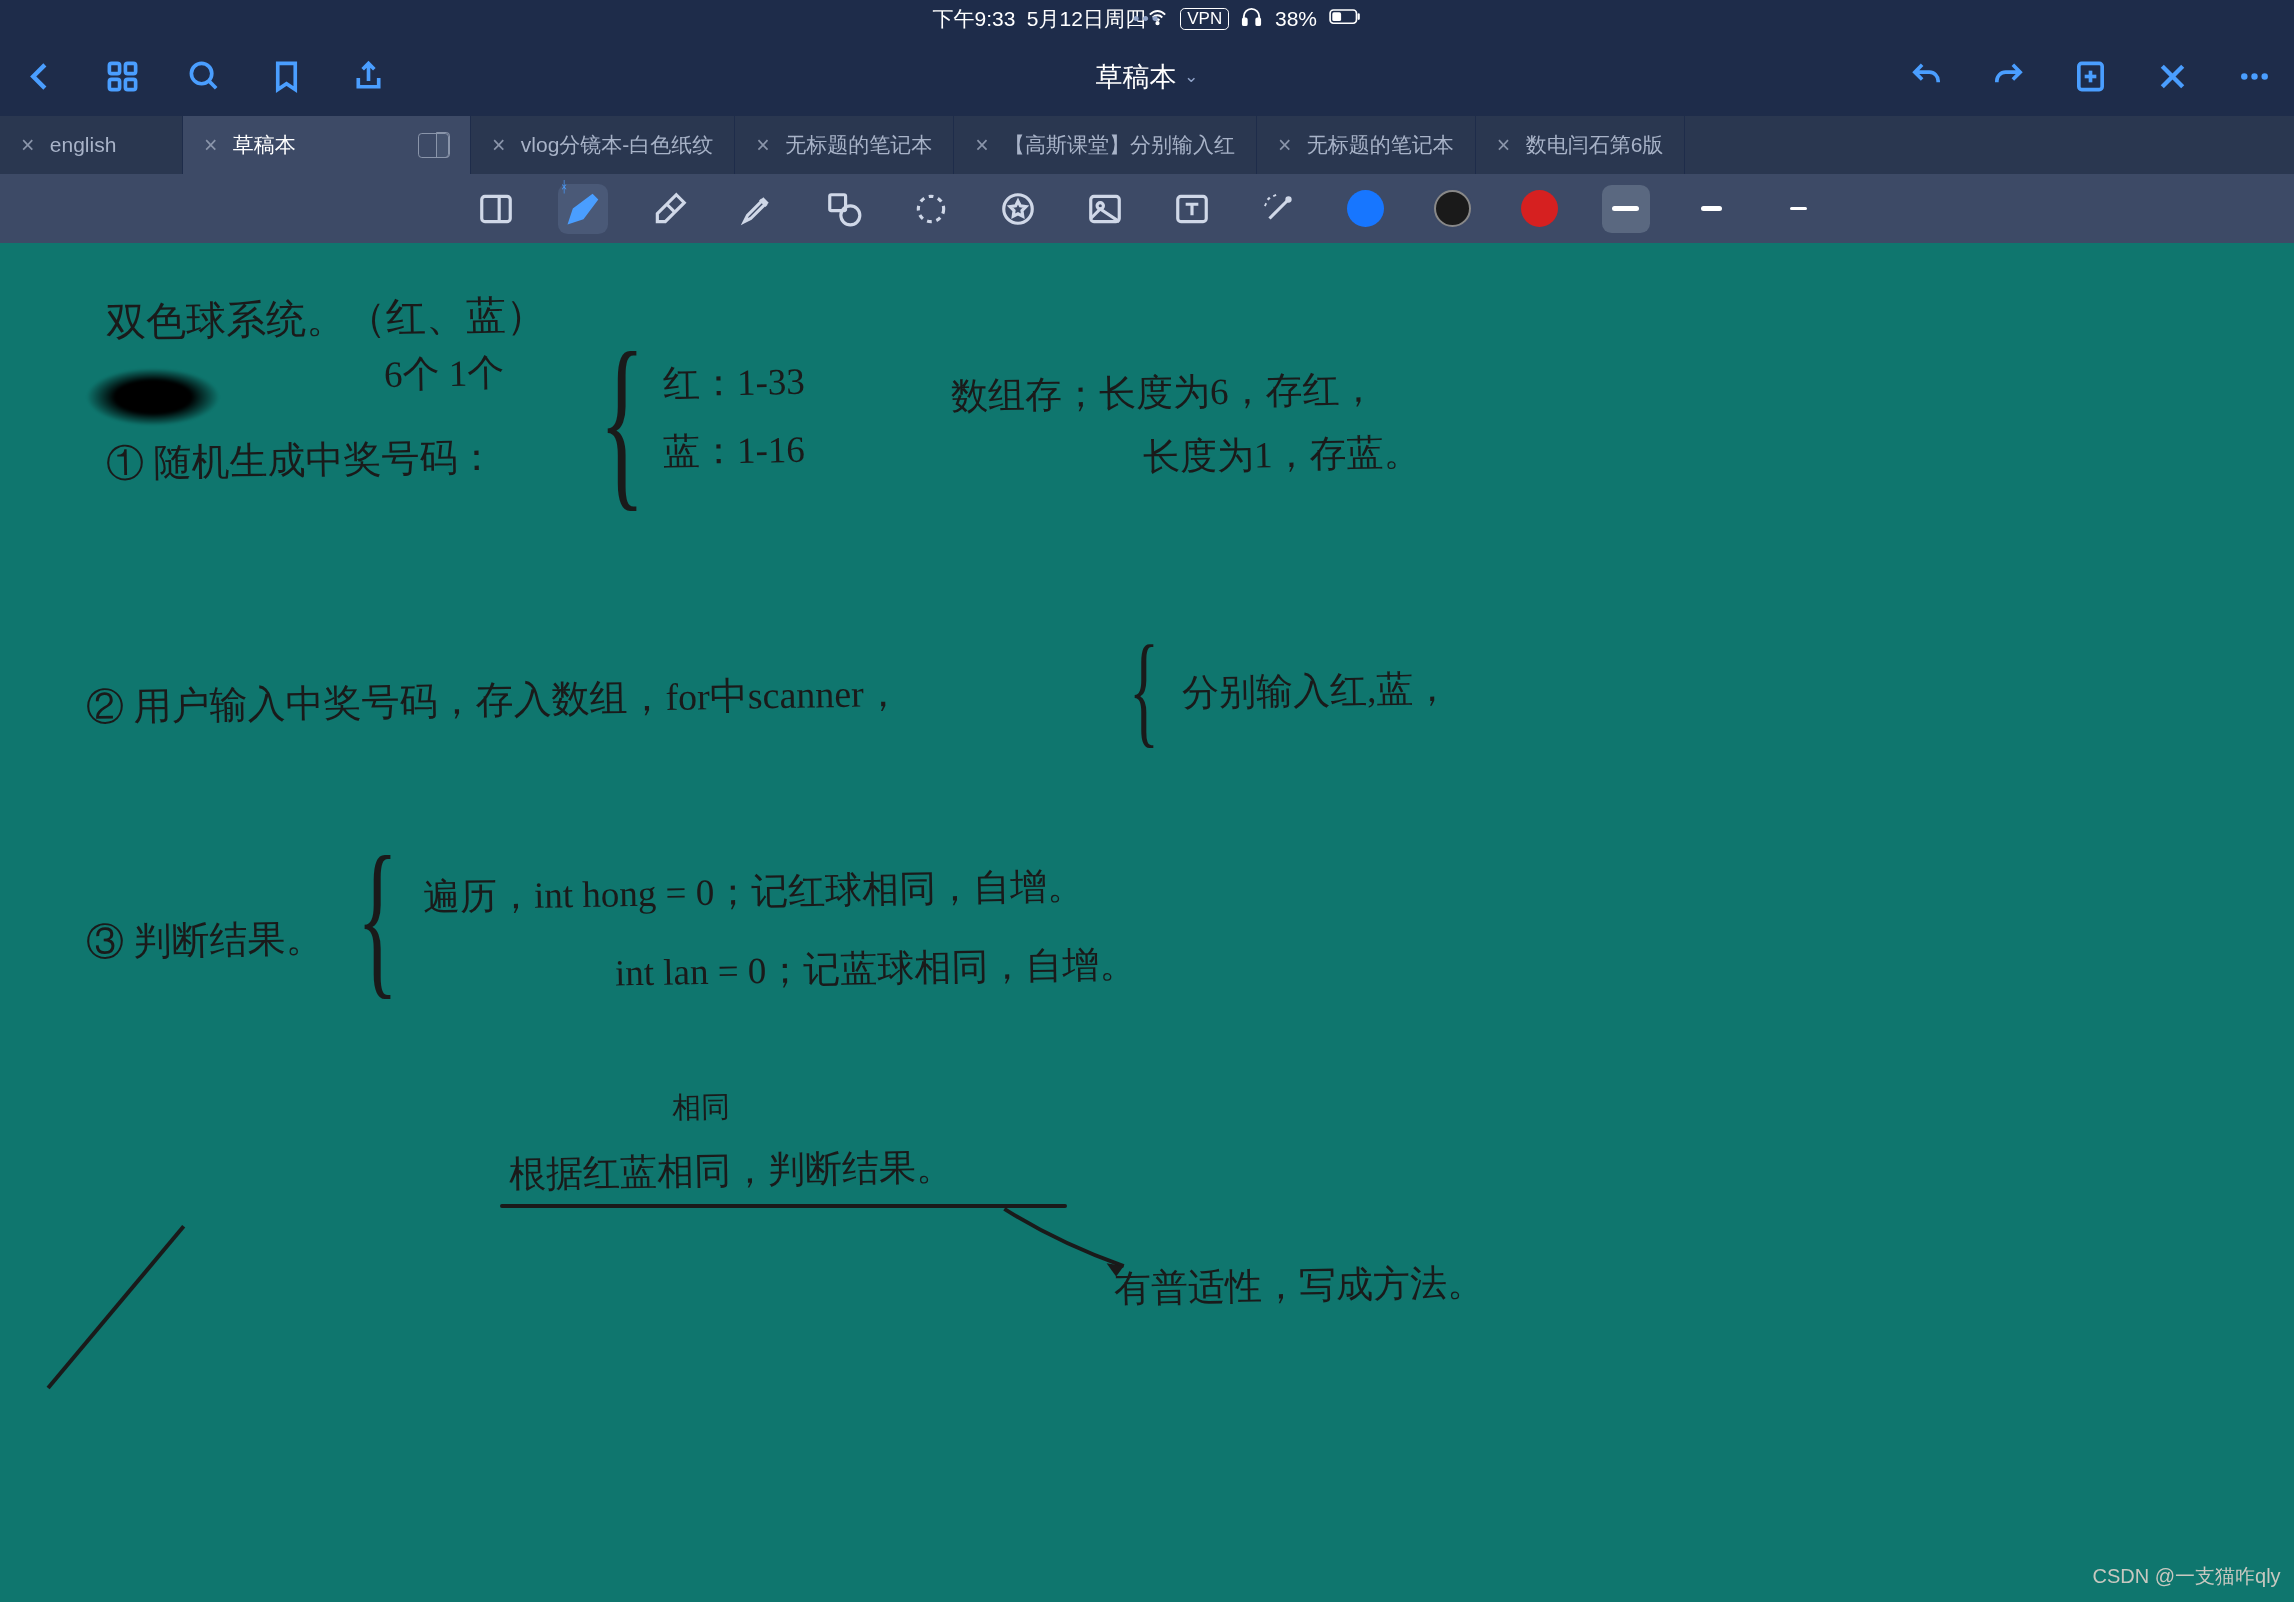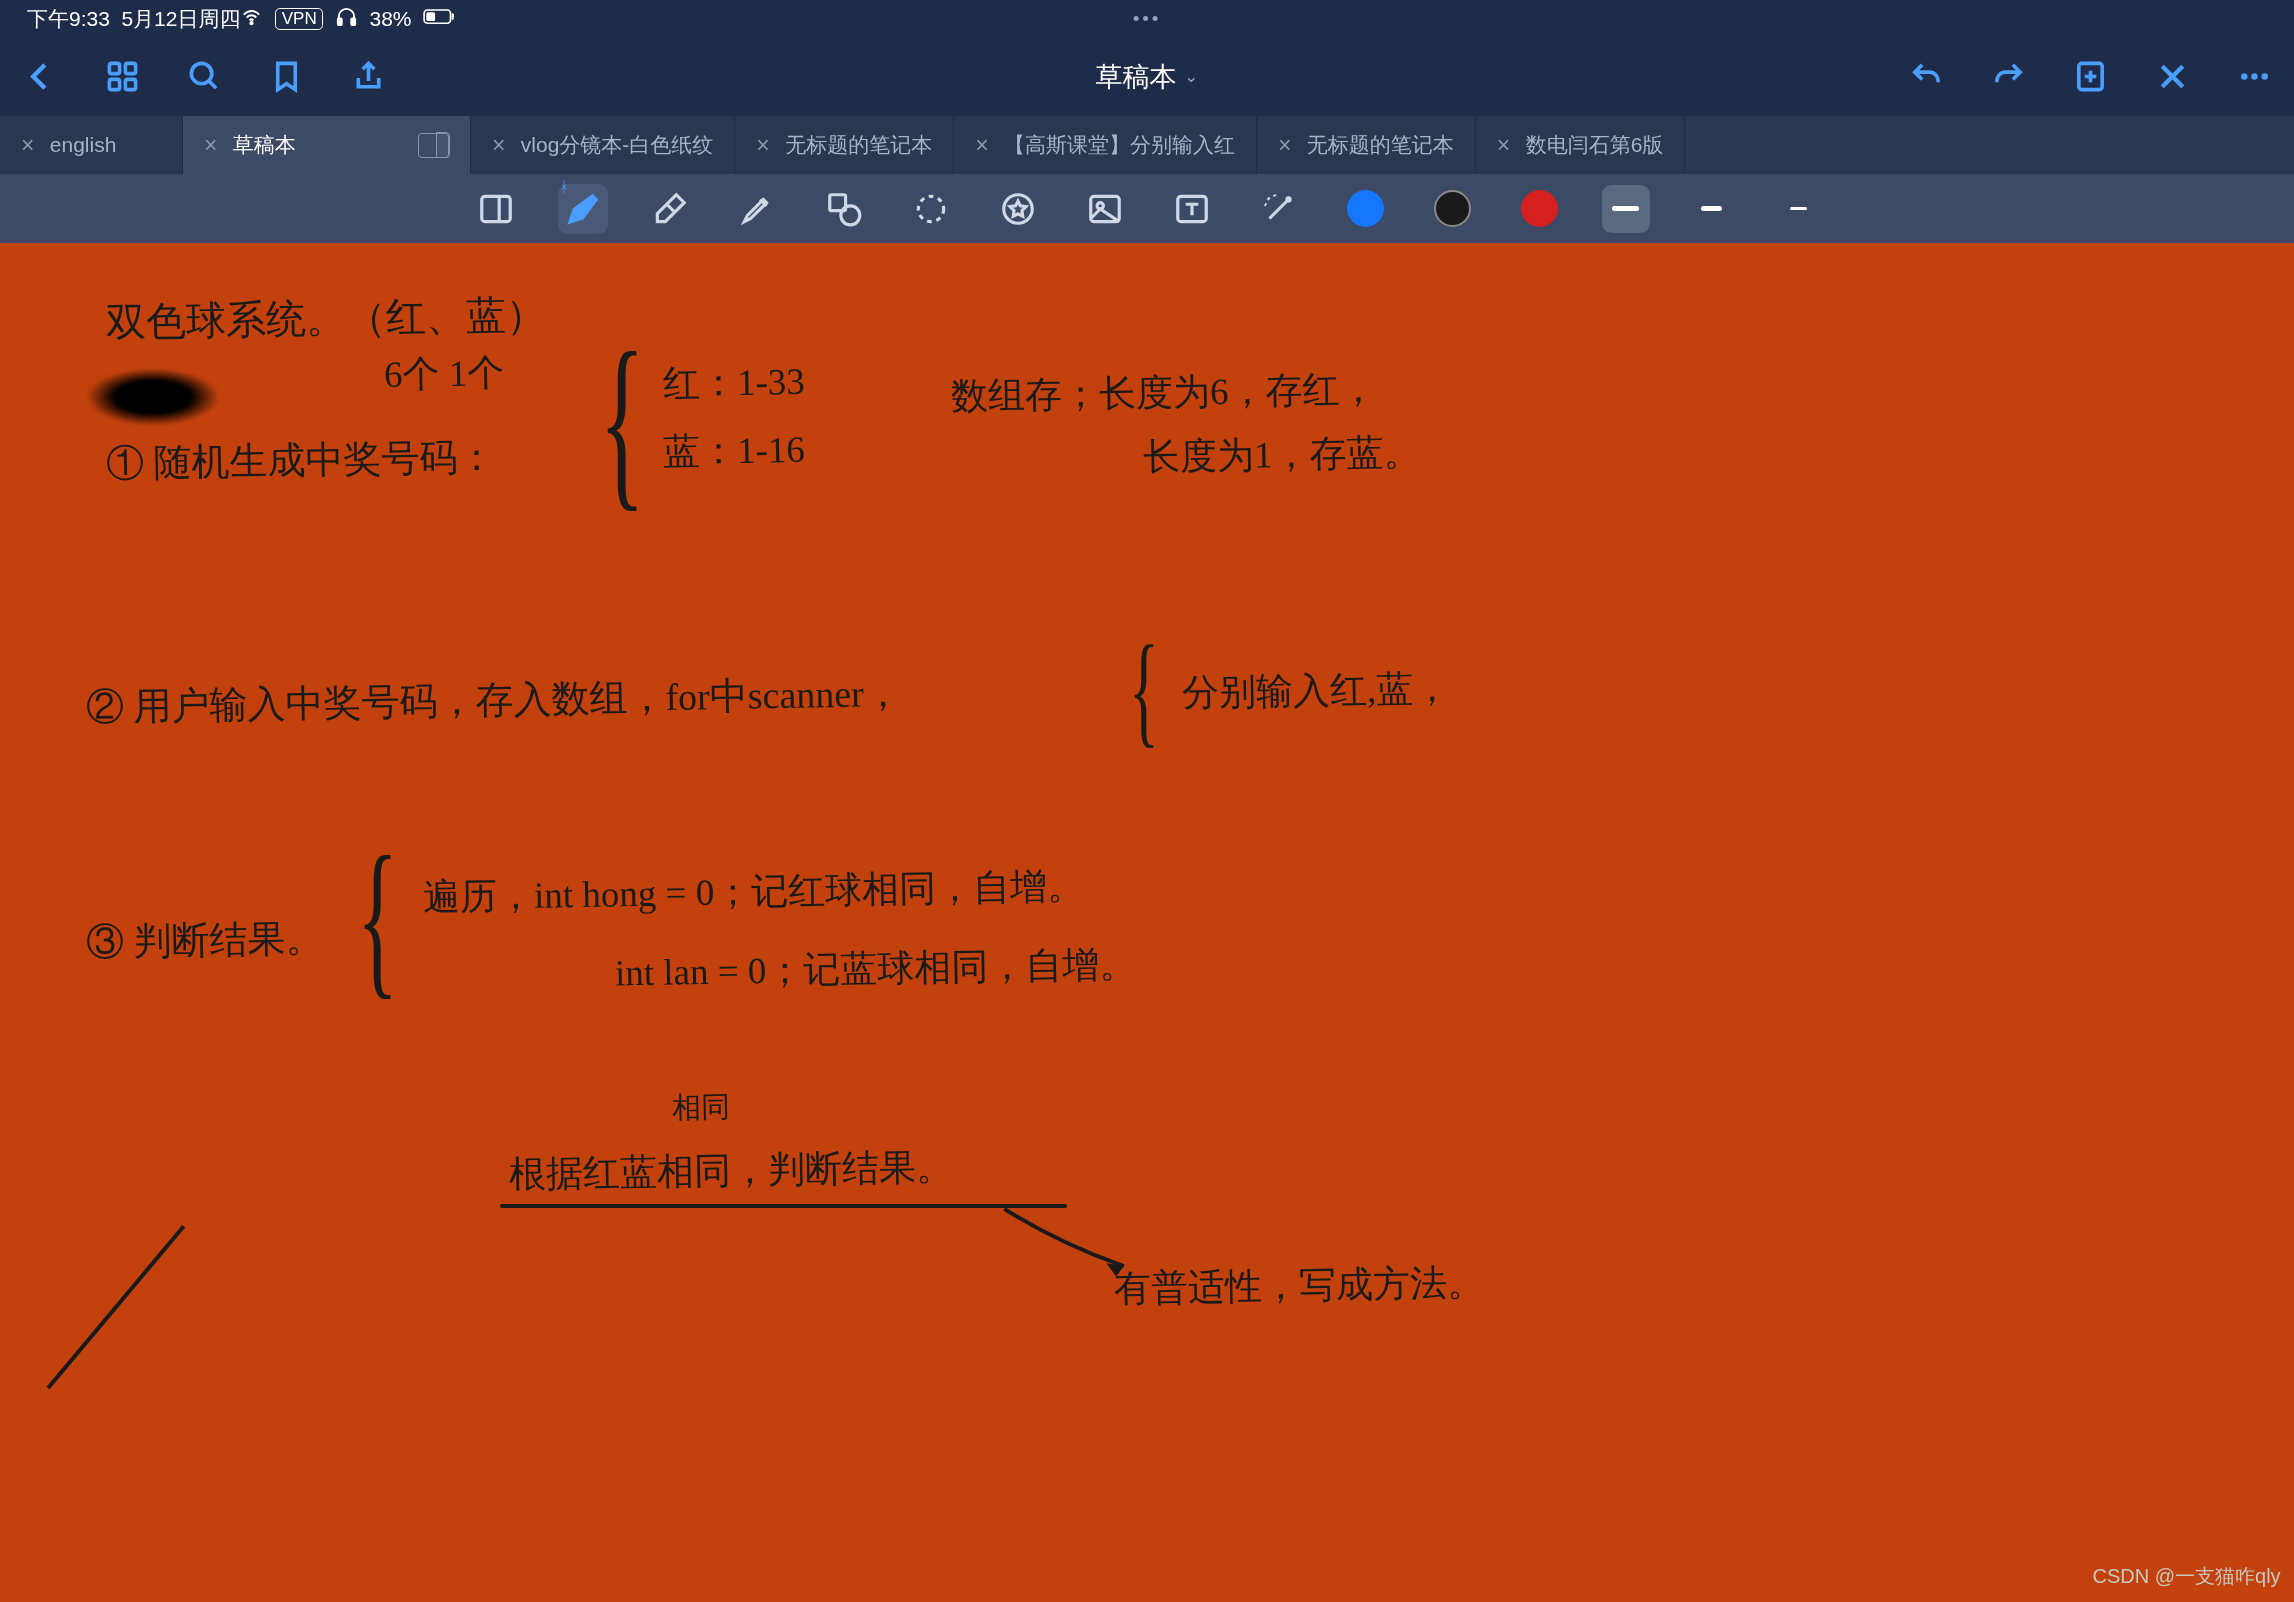"下午9:33" .status-bar { justify-content: flex-start -> center }
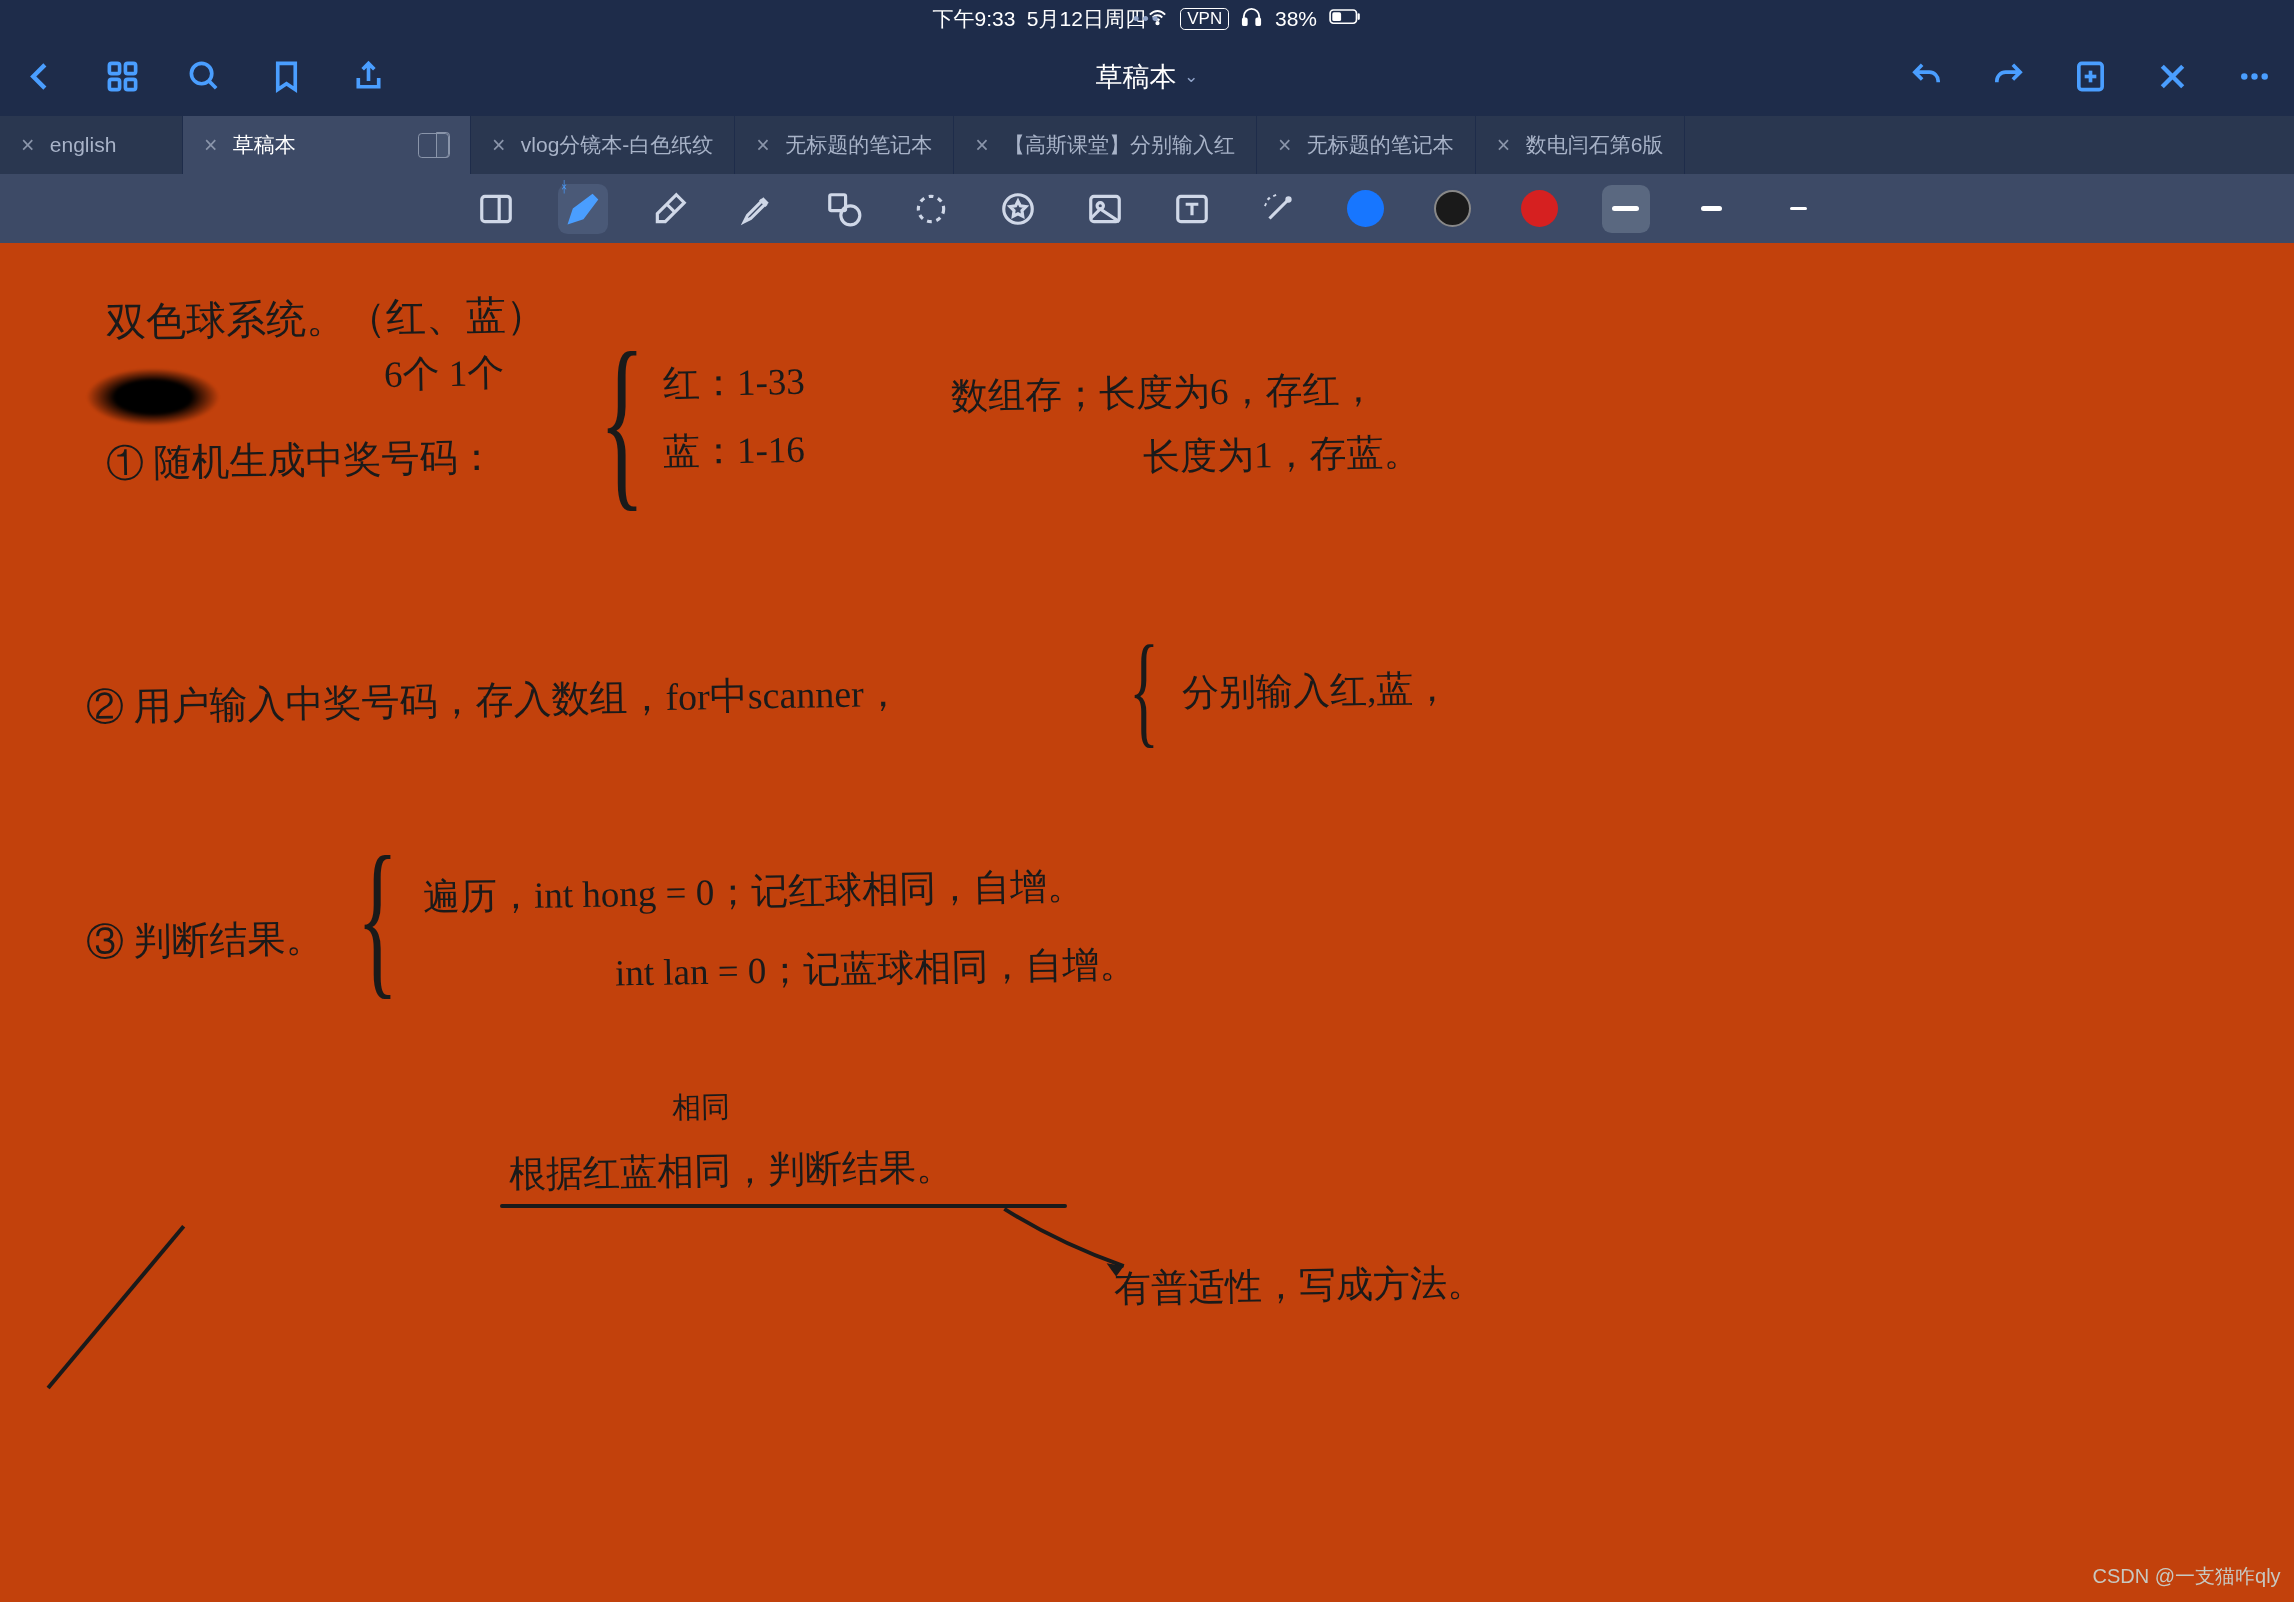"双色球系统。（红、蓝）" .canvas-area { background: #c2410c -> #0f766e }
